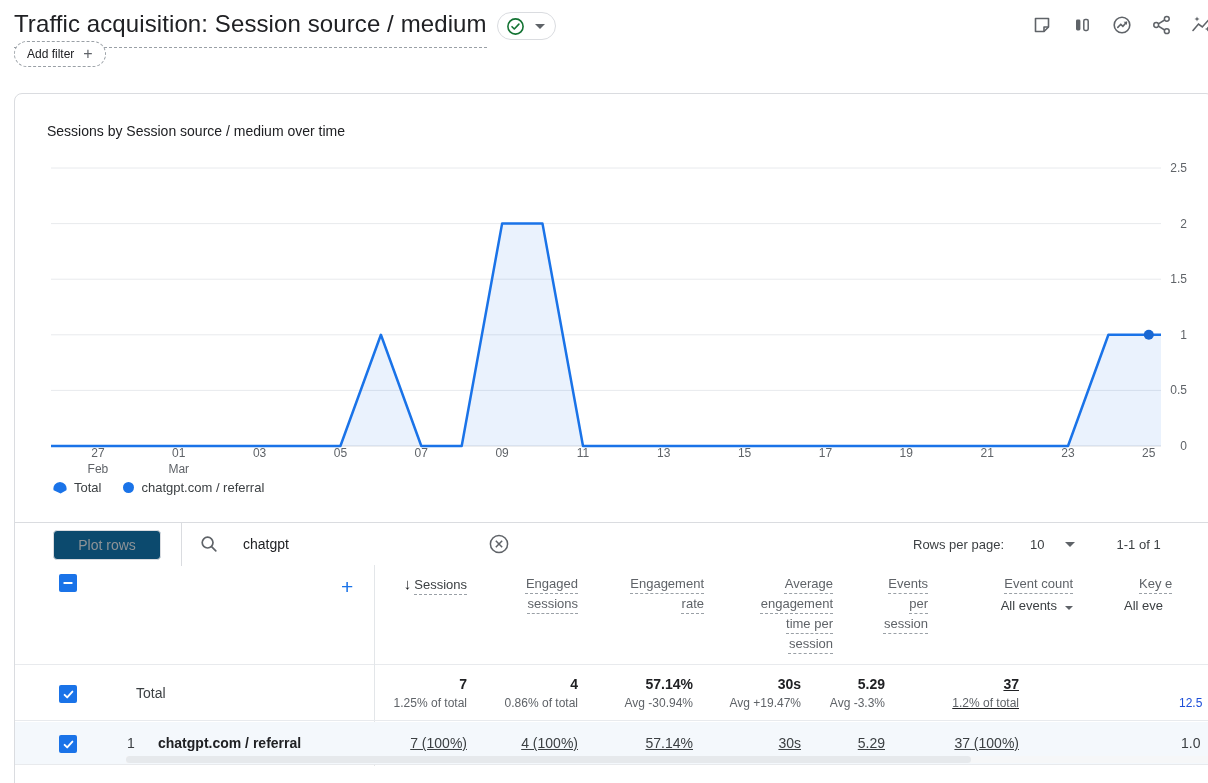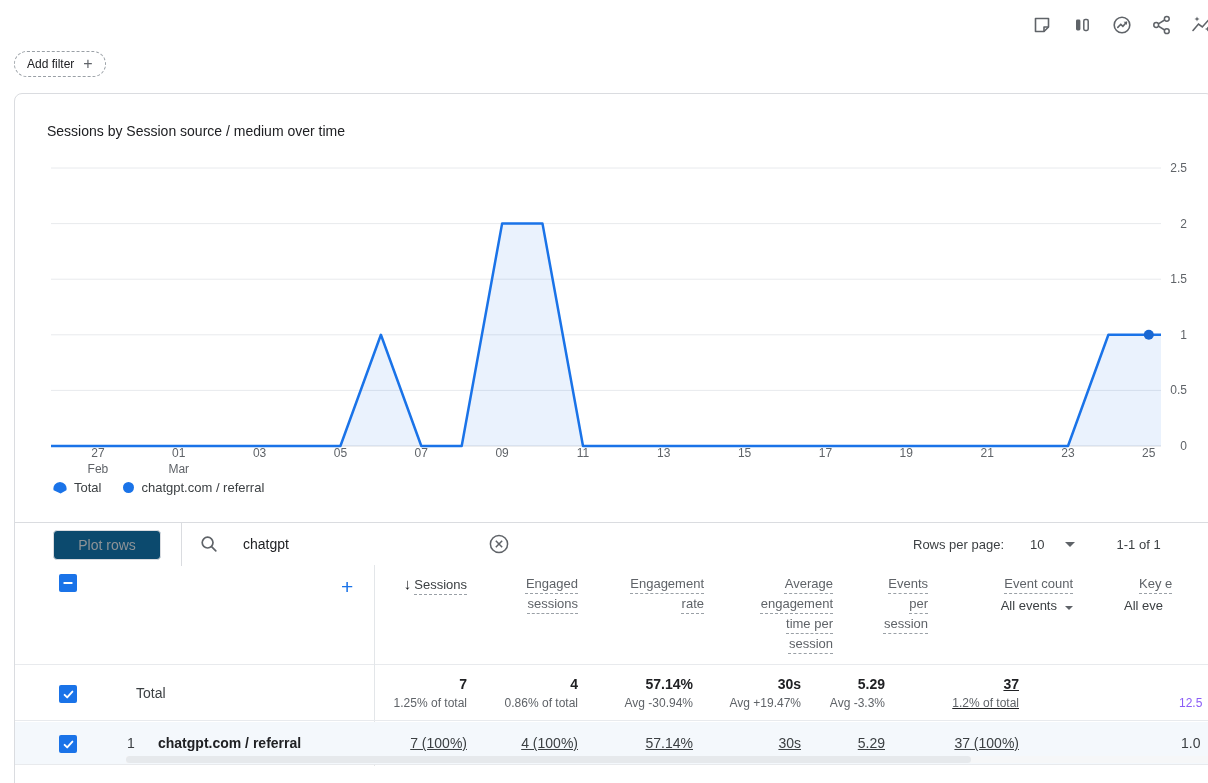"Traffic acquisition: Session source /" div.report-header { html: none -> <div> <span>Traffic acquisition: Session source / medium</span> <span> <span> <svg> <circle></circle> <path></path> </svg> </span> <span></span> </span> </div> }
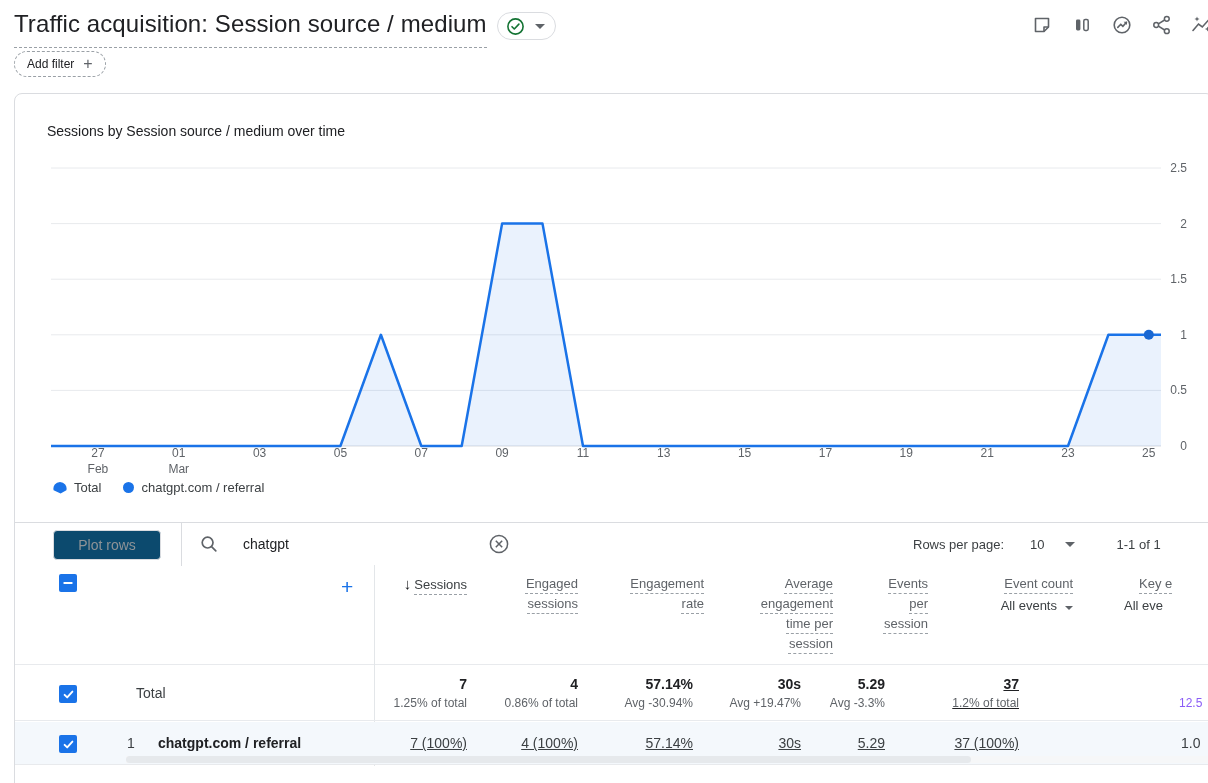"Add filter" .add-filter { top: 51px -> 41px }
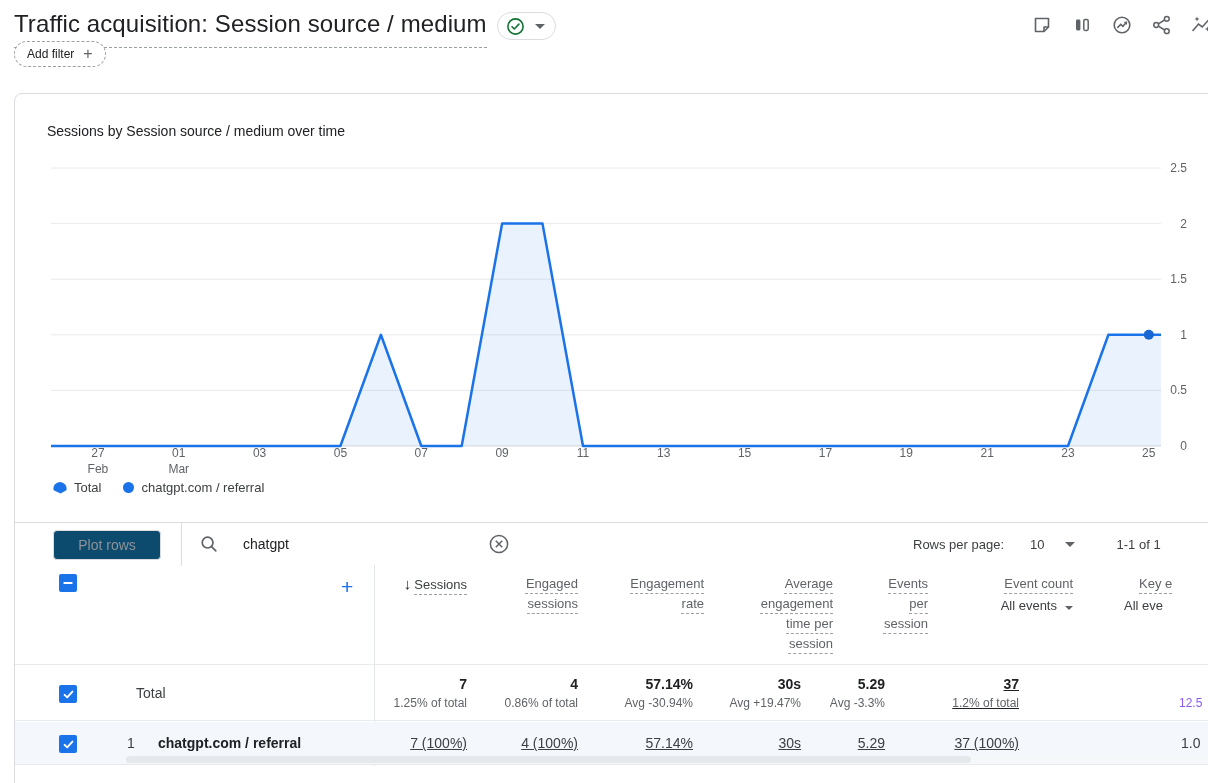"12.5" .m-ke-partial { color: #8b5cf6 -> #1d4ed8 }
